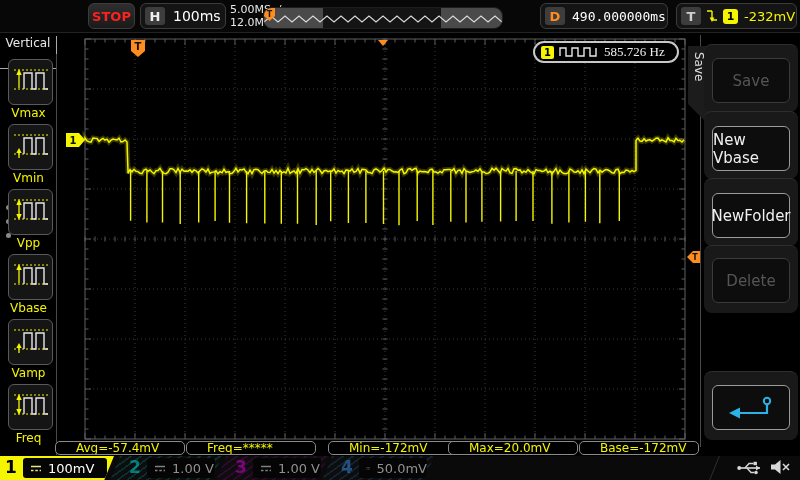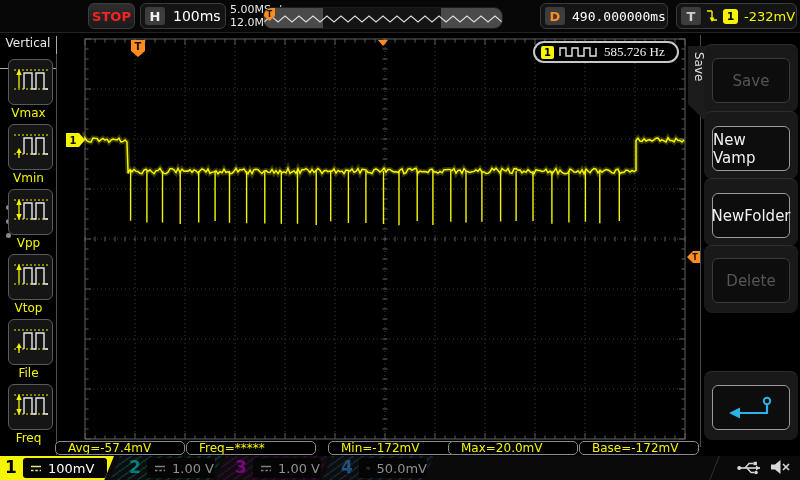"New Vamp" div.rm-btn { text: Vamp -> Vbase }
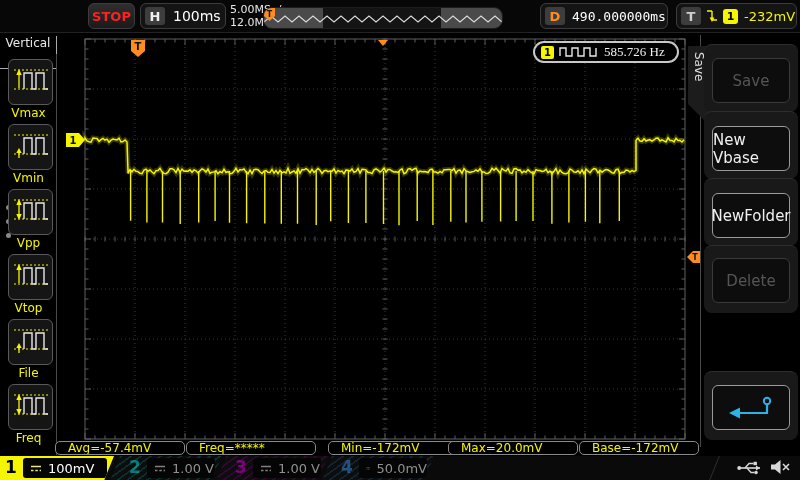"Vtop" div.lm-label { text: Vtop -> Vbase }
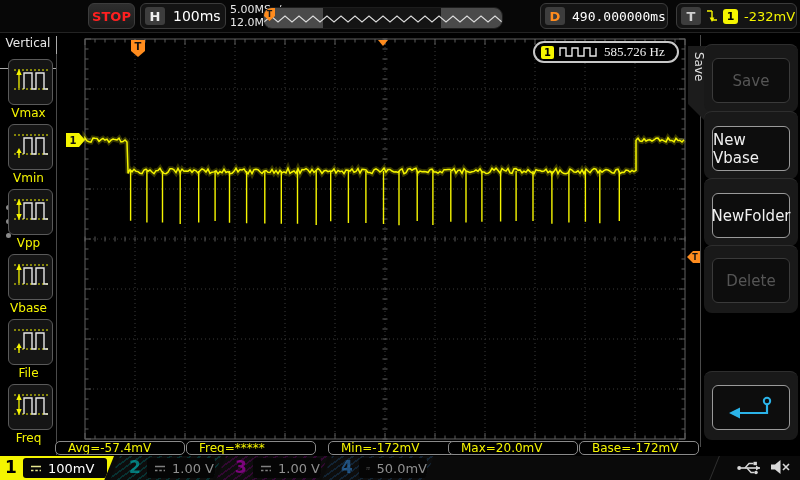"File" div.lm-label { text: File -> Vamp }
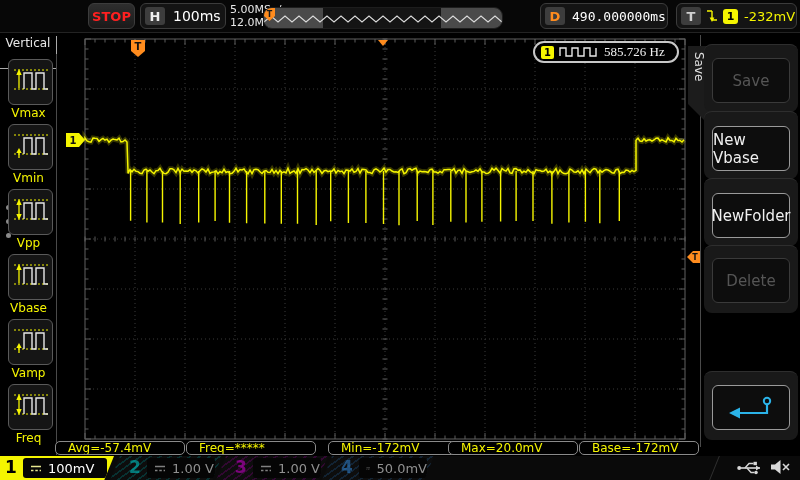"Avg=-57.4mV" .meas-box { padding-left: 12px -> 20px }
